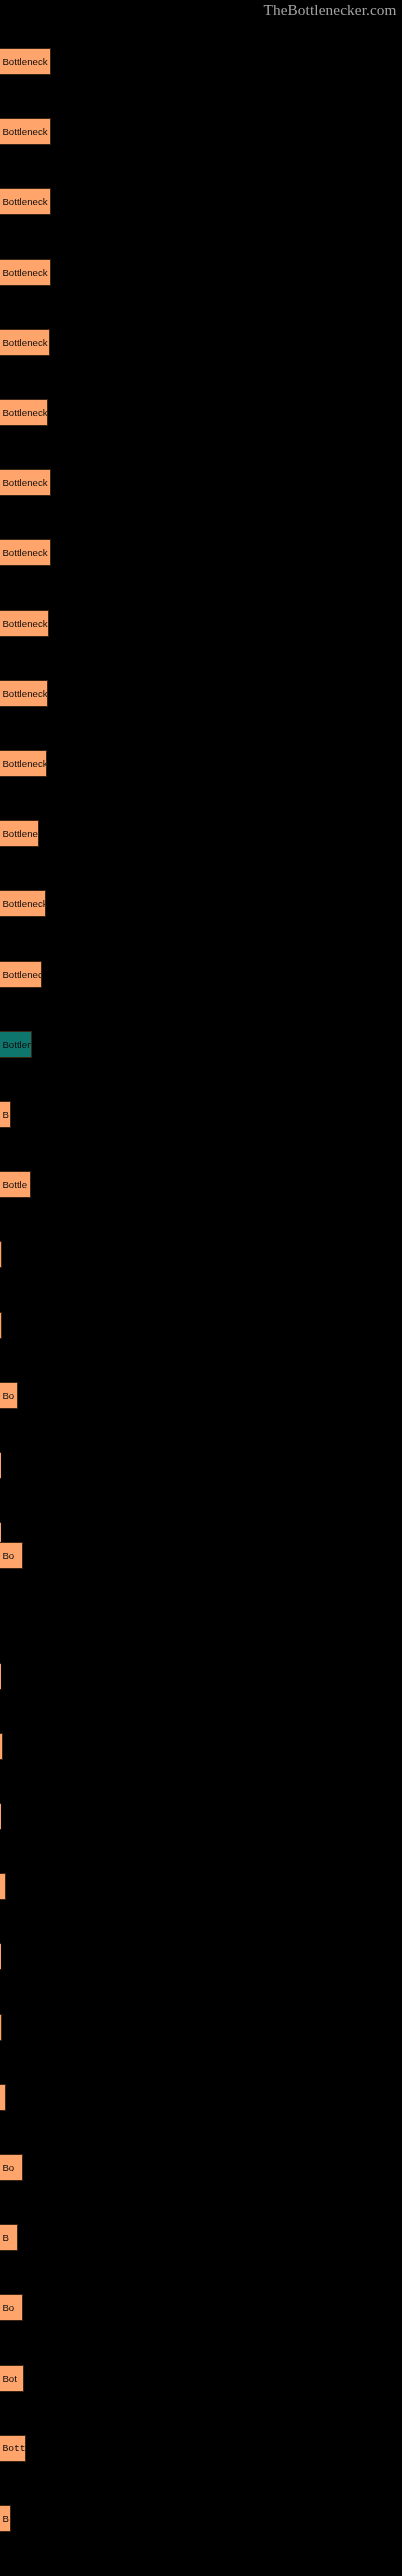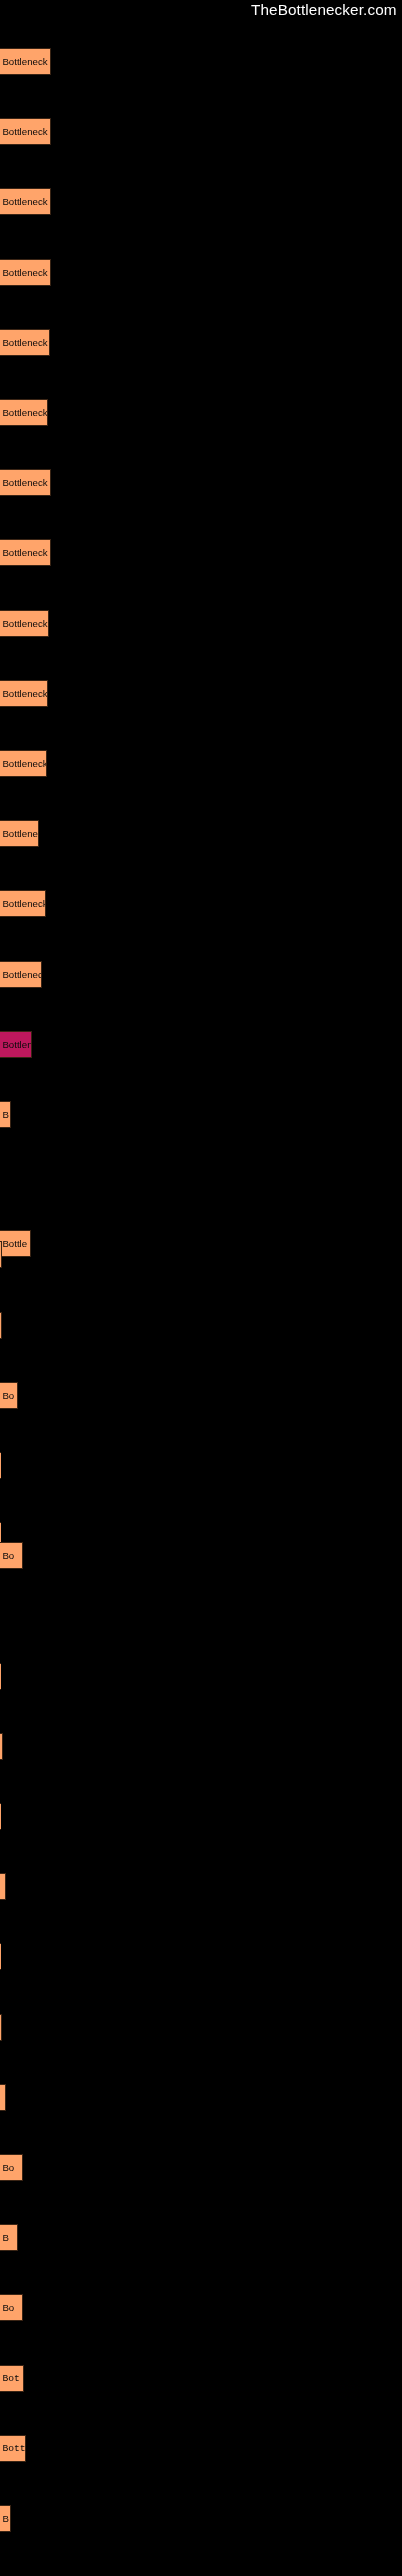"TheBottlenecker.com" div.watermark { color: #ffffff -> #a3a3a3; font-family: none -> Liberation Serif, serif }
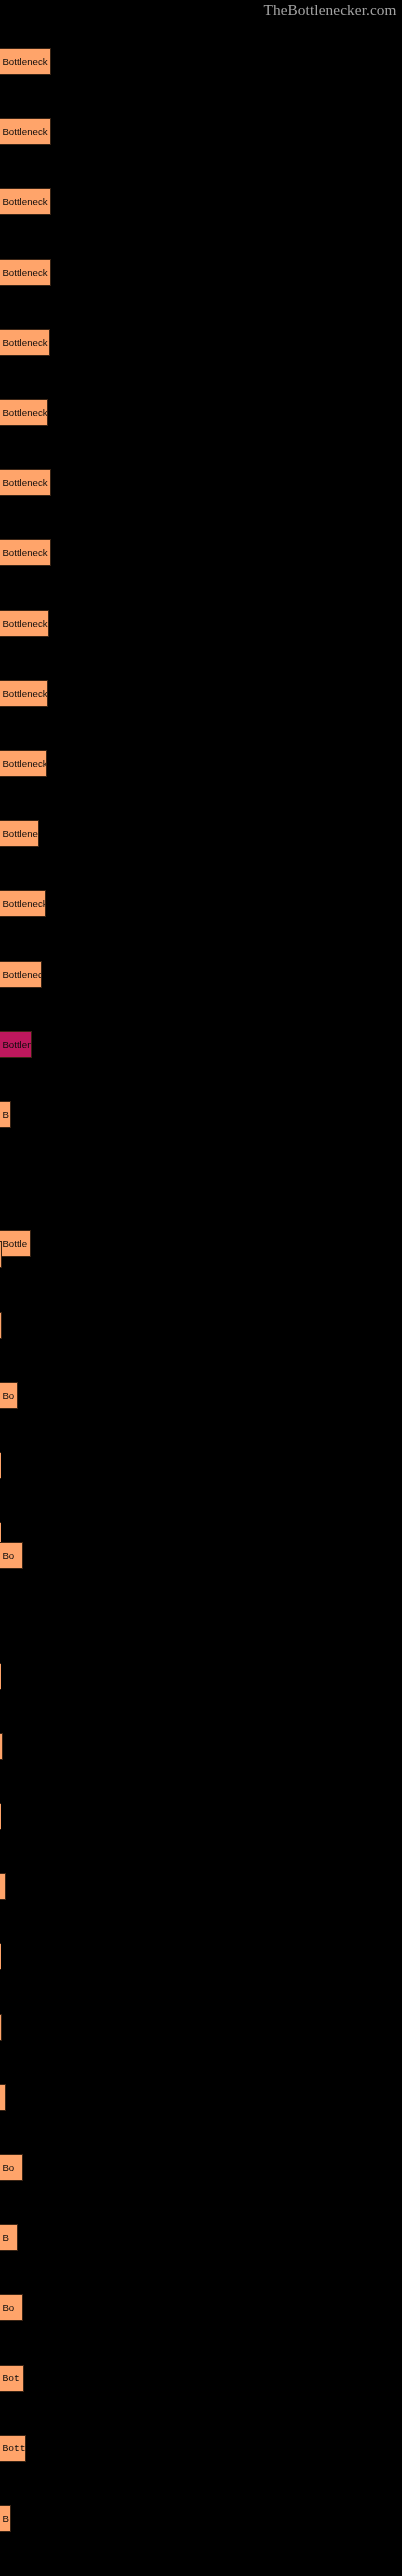"Bottlen" div.bar { background: #be185d -> #0f766e }
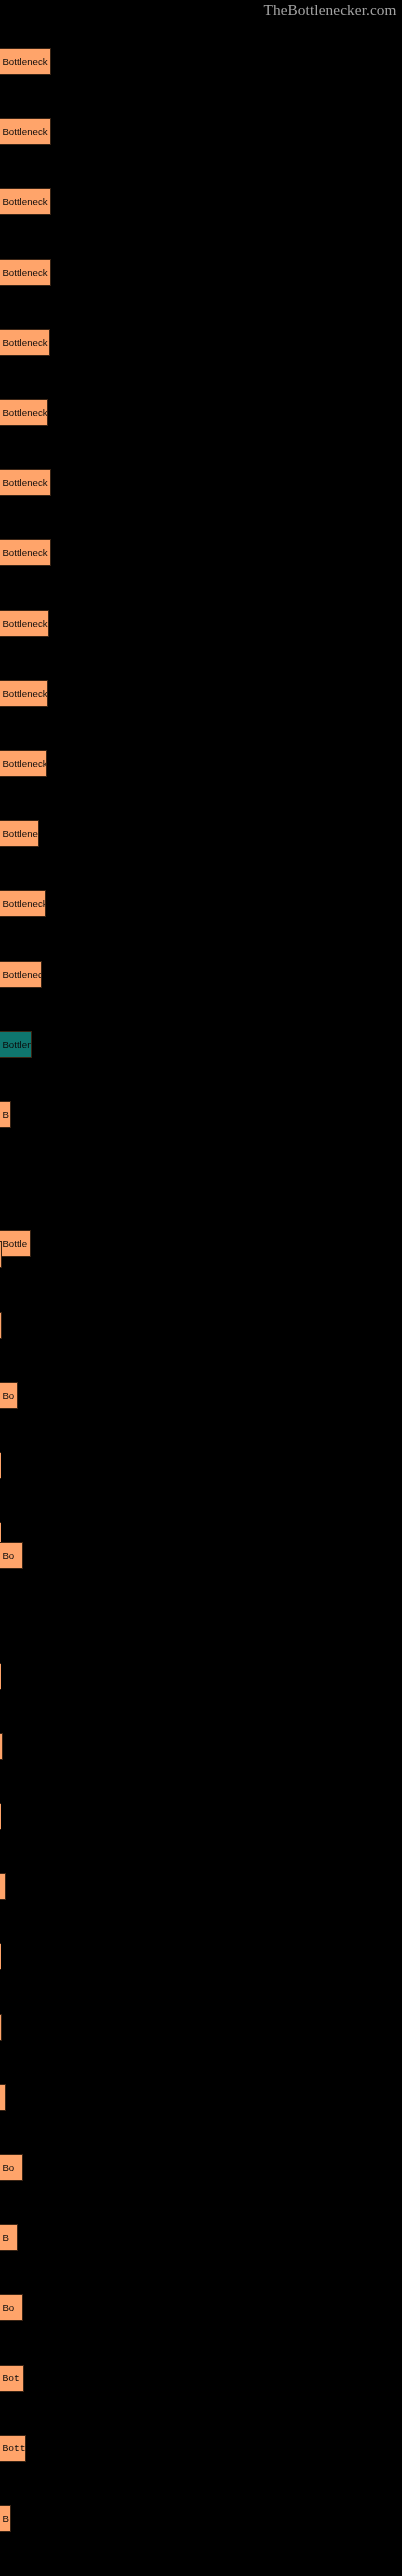"Bottle" div.bar { top: 1230px -> 1171px }
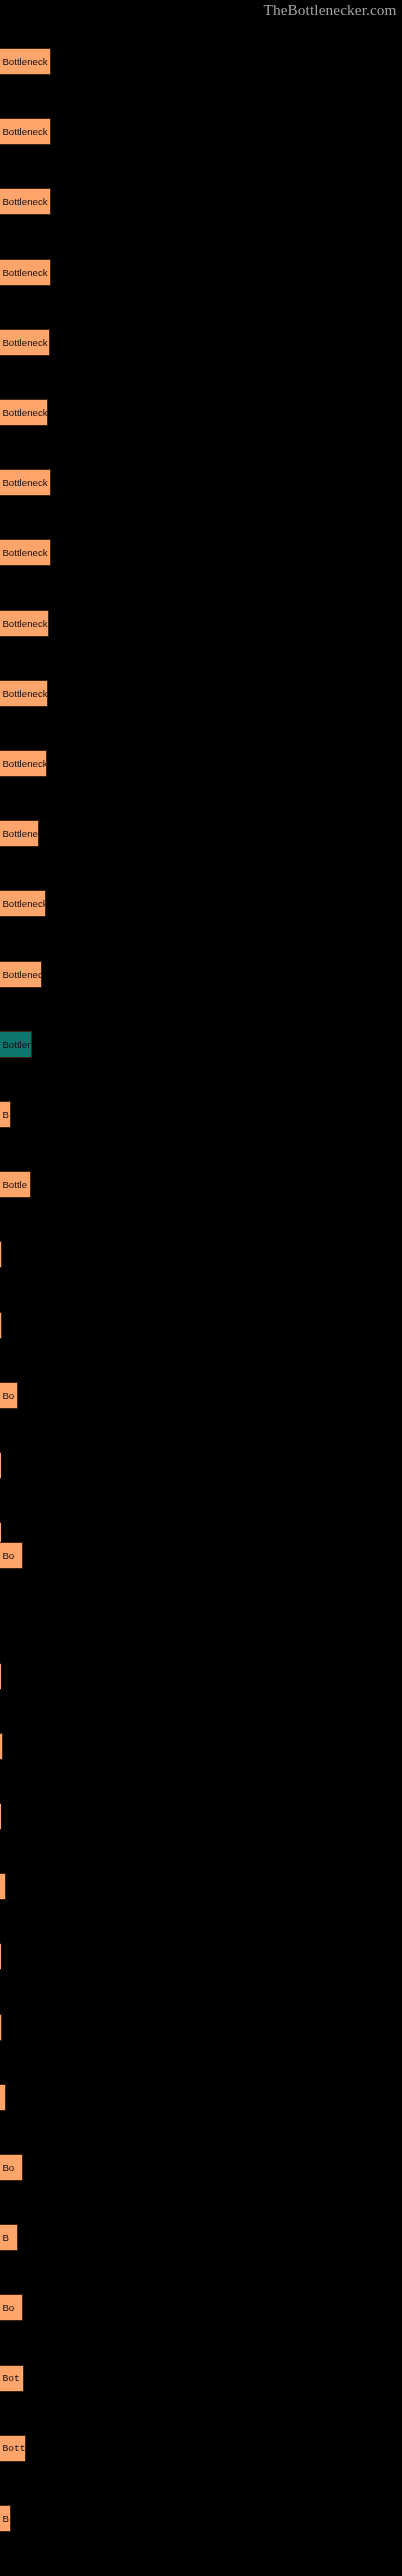"Bot" span.bar-label { font-family: Liberation Mono, monospace -> none }
